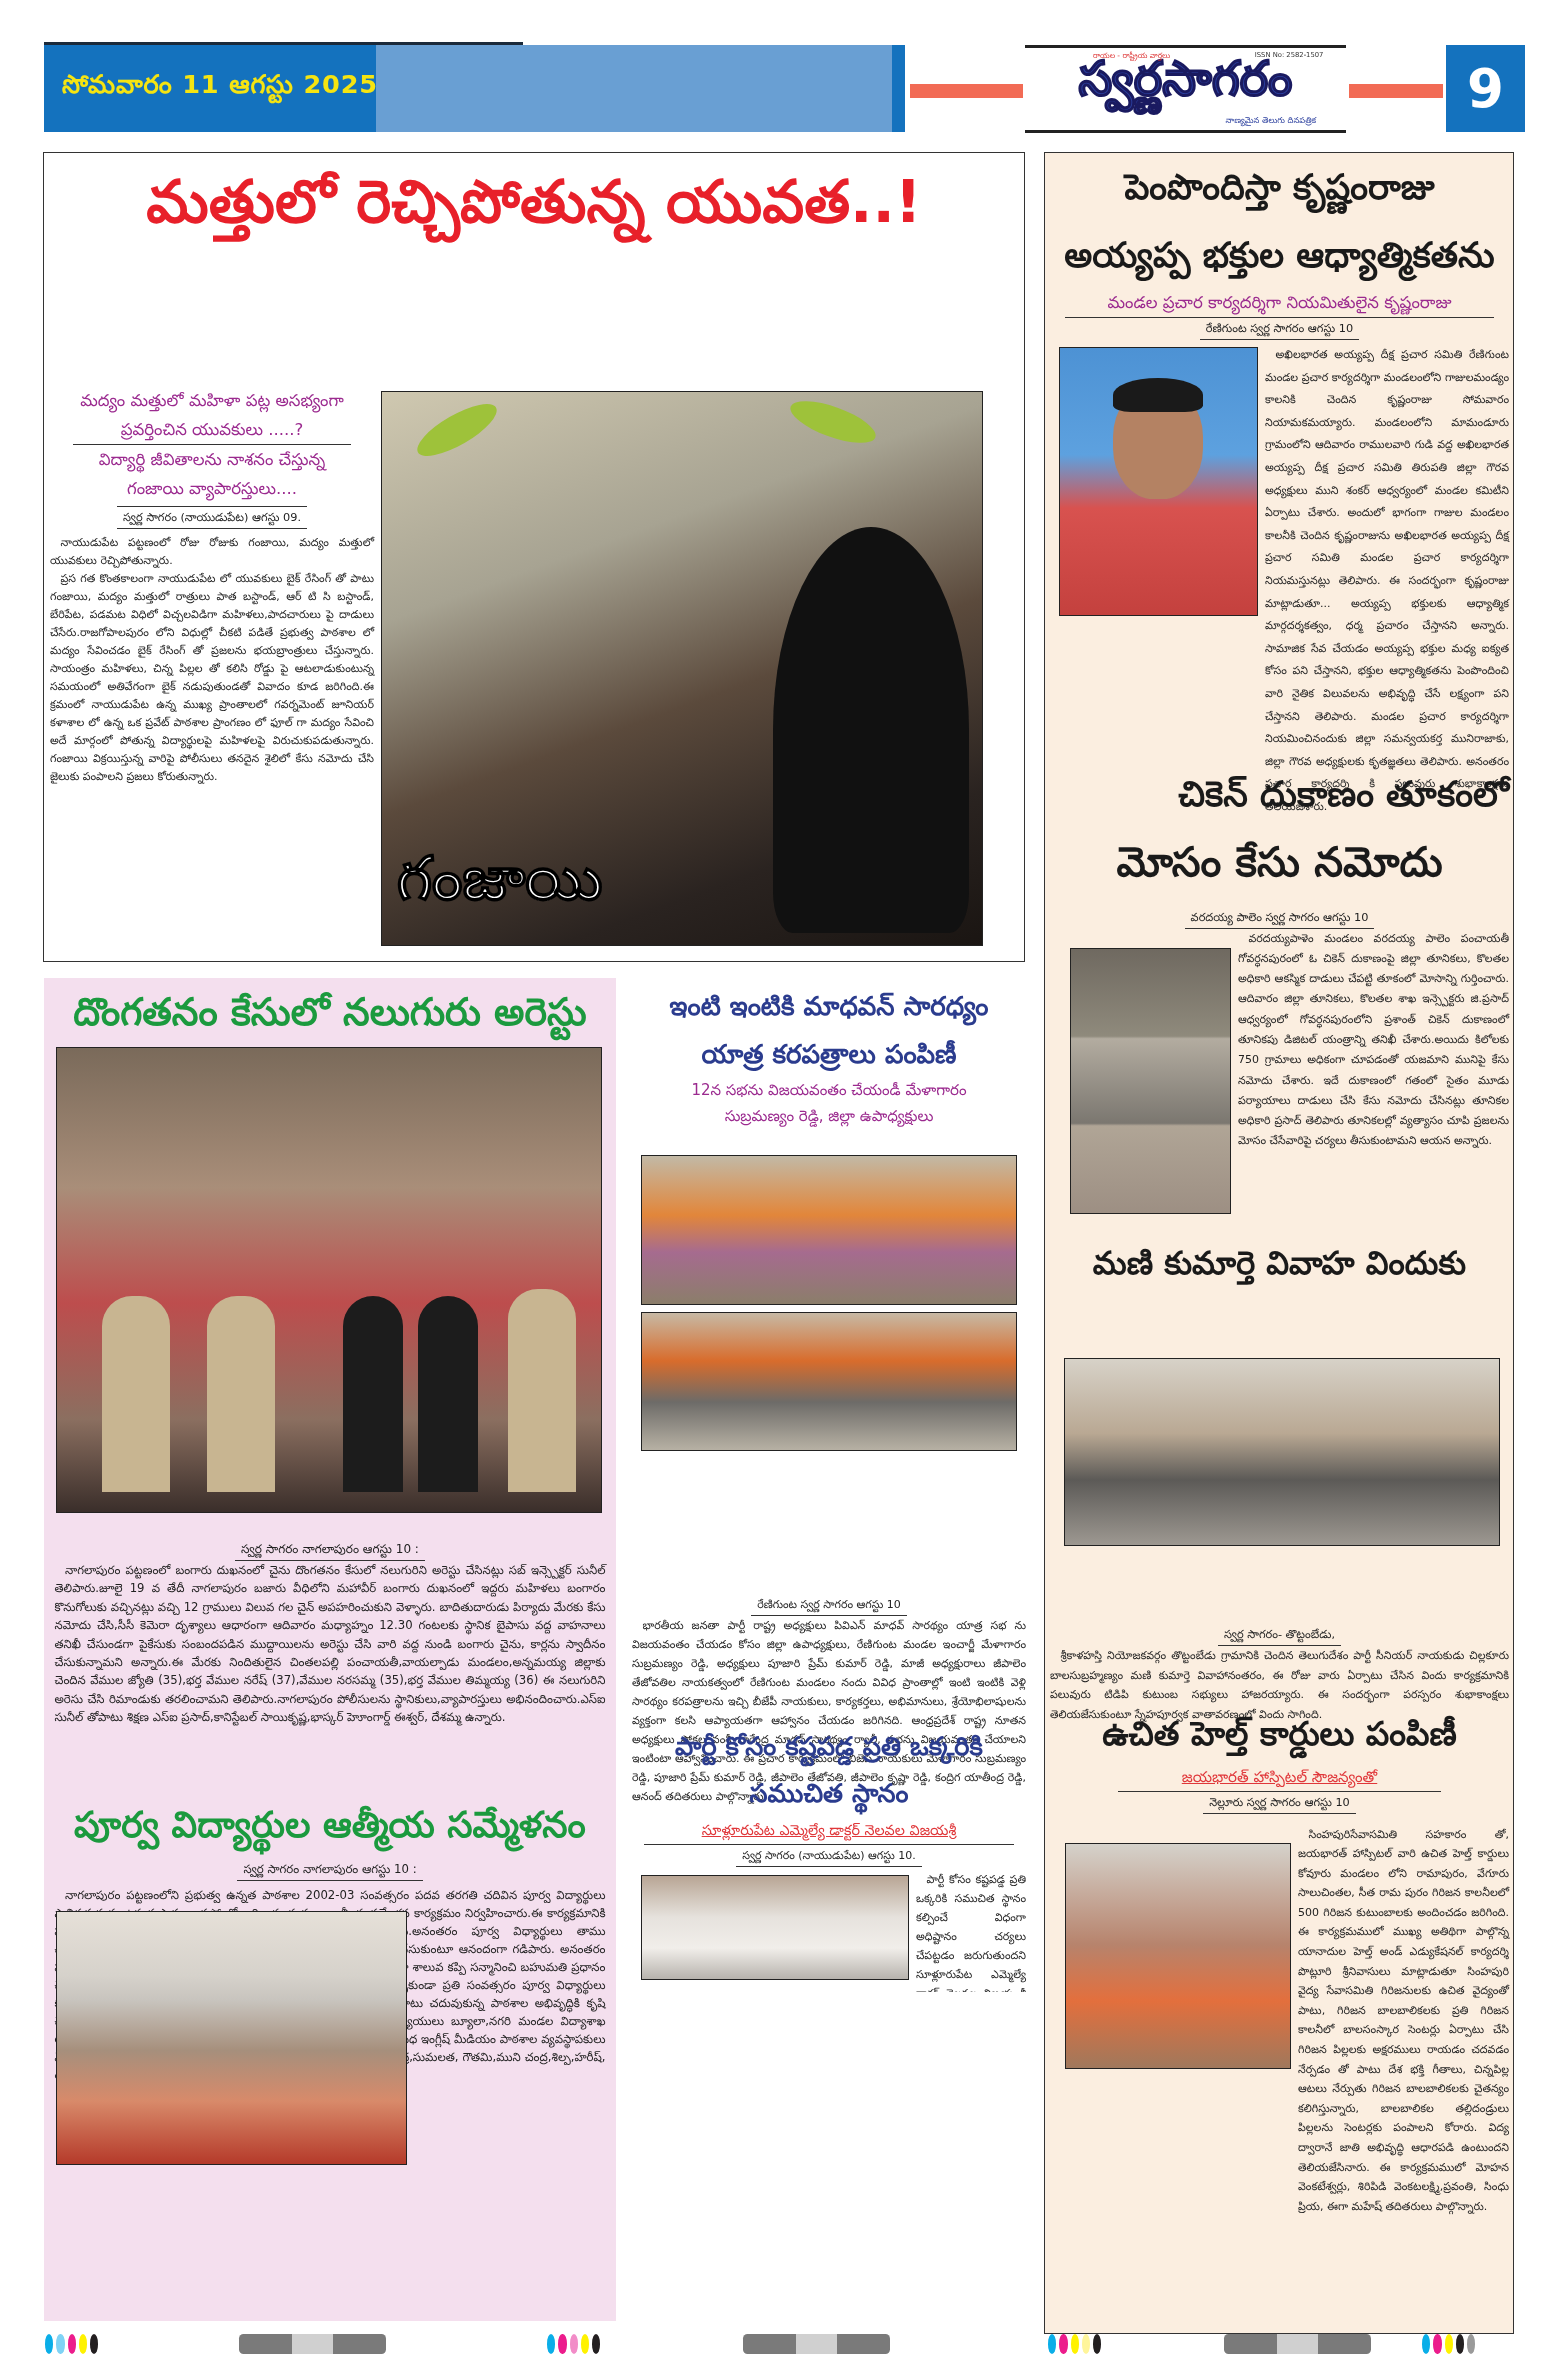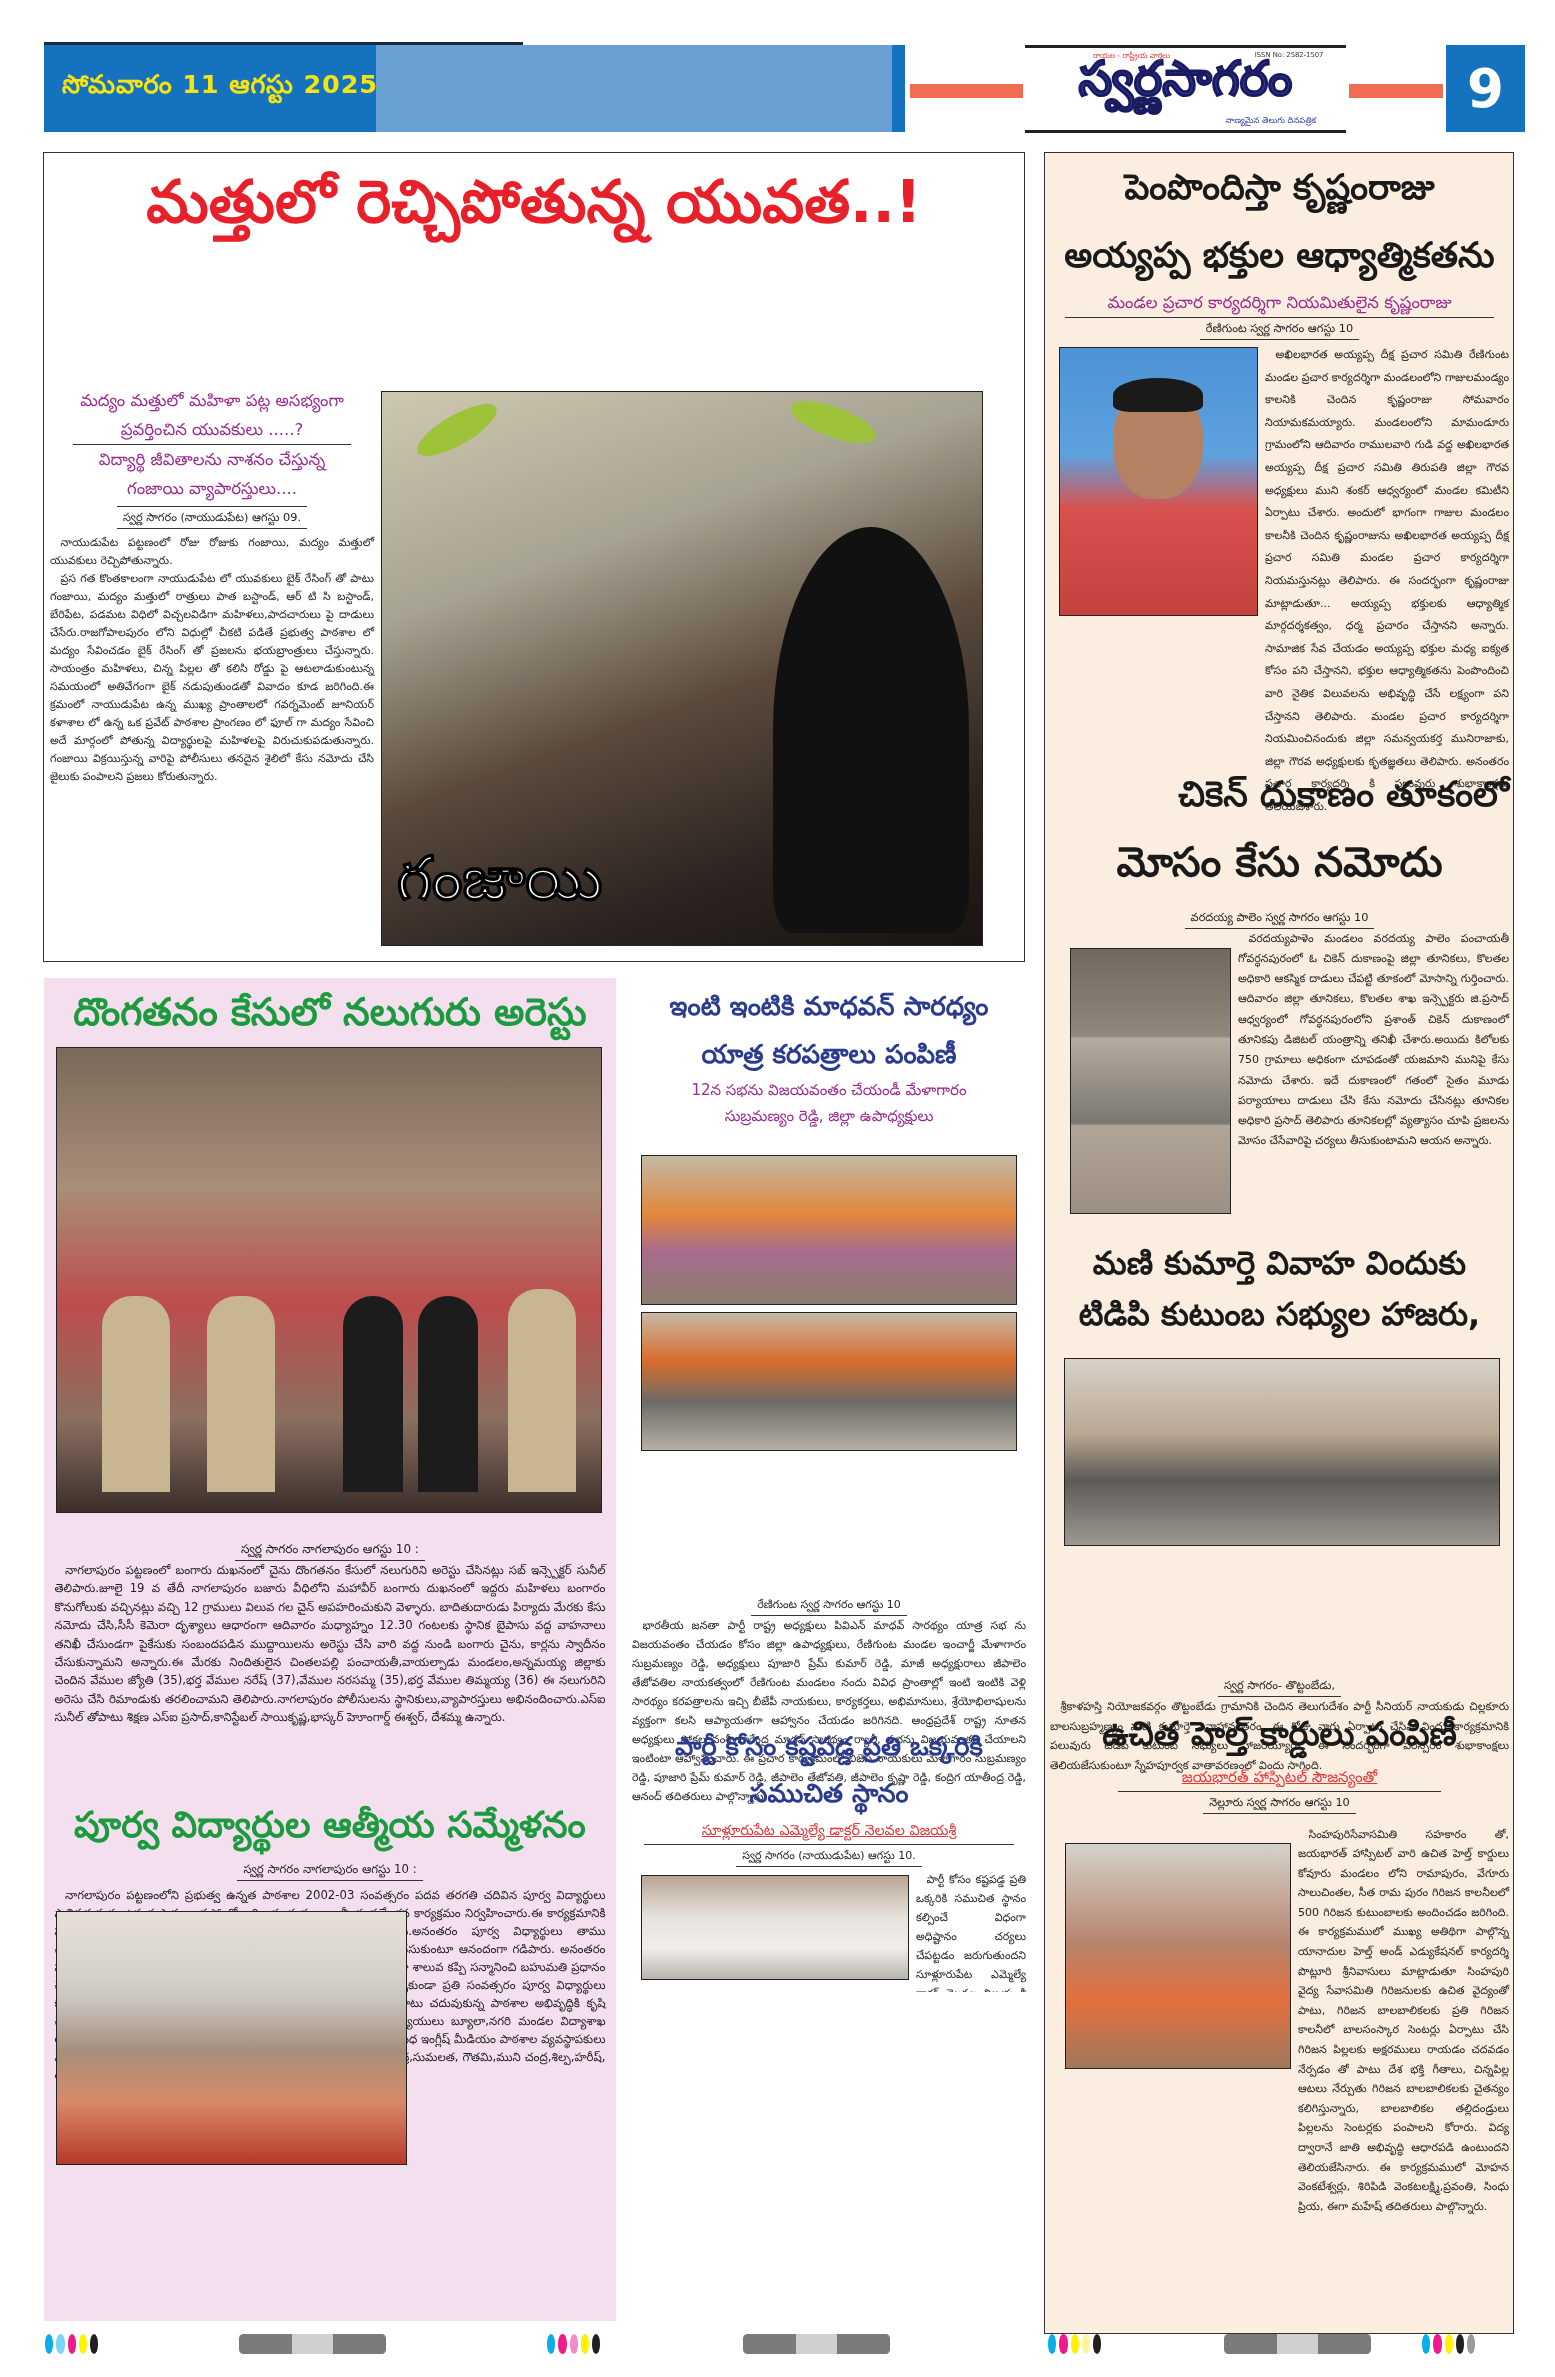"టిడిపి కుటుంబ సభ్యుల హాజరు," div.headline-black { html: <div>టిడిపి కుటుంబ సభ్యుల హాజరు,</div> -> none }
